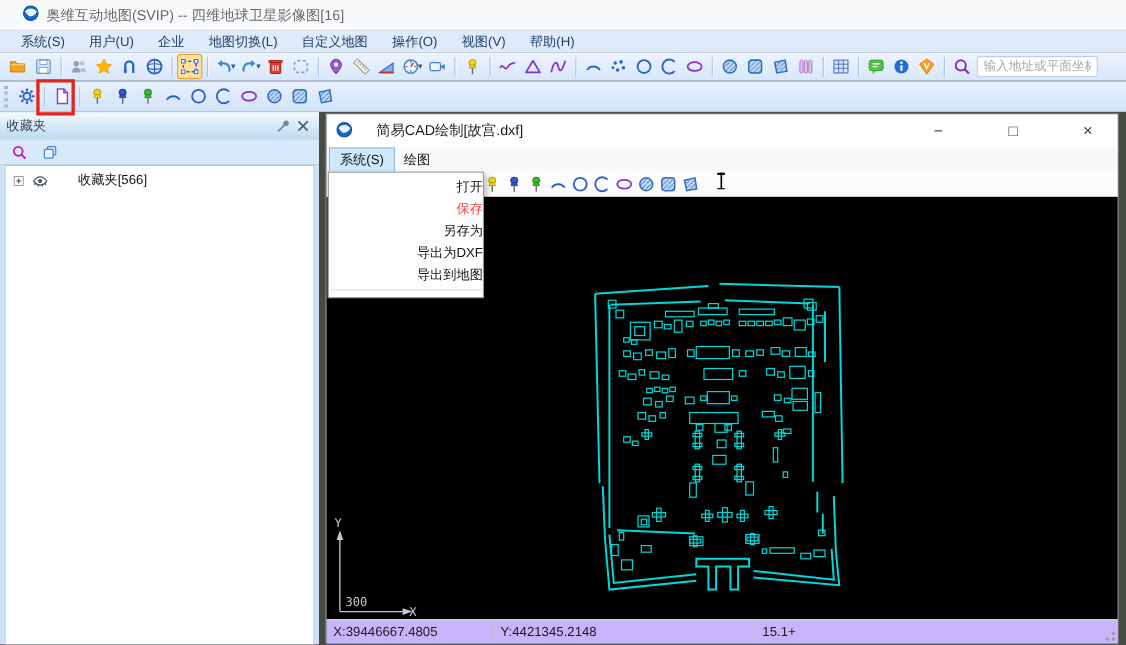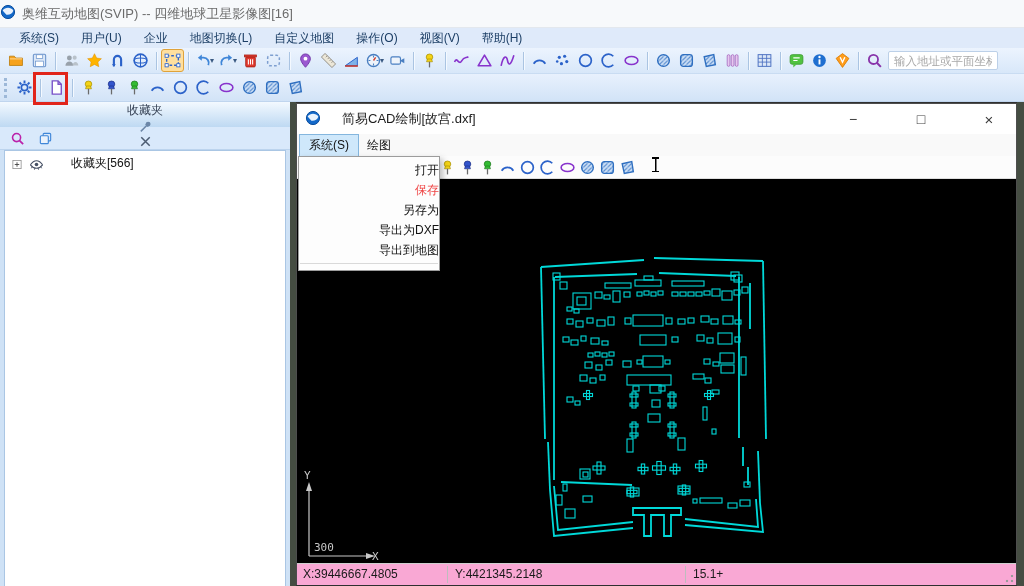"奥维互动地图(SVIP) -- 四维地球卫星影像图[16]" #titlebar { padding-left: 0 -> 20px }
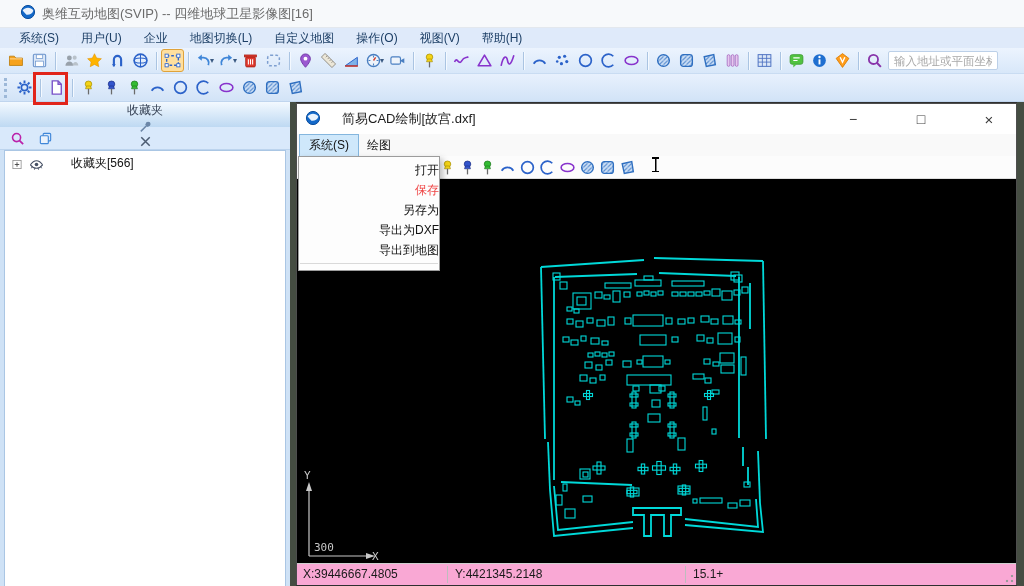"收藏夹" #sb-head { flex-direction: column -> none }
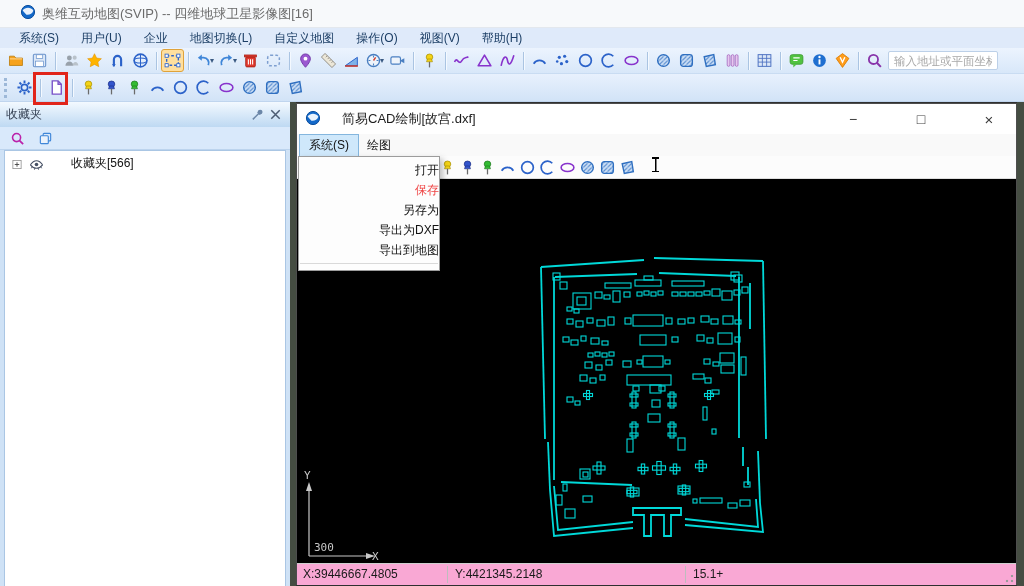"X:39446667.4805" #cad-status { background: #f9a8d4 -> #c4b5fd }
